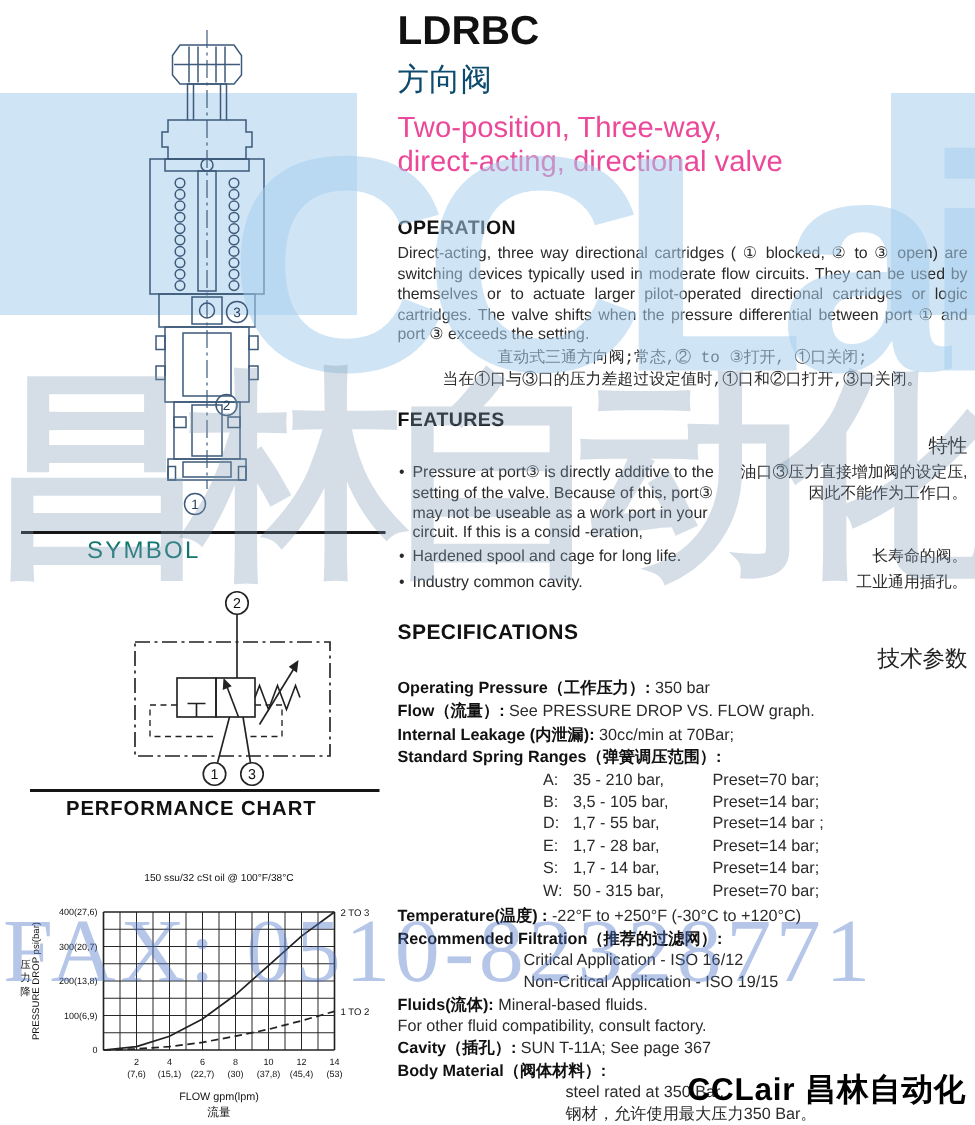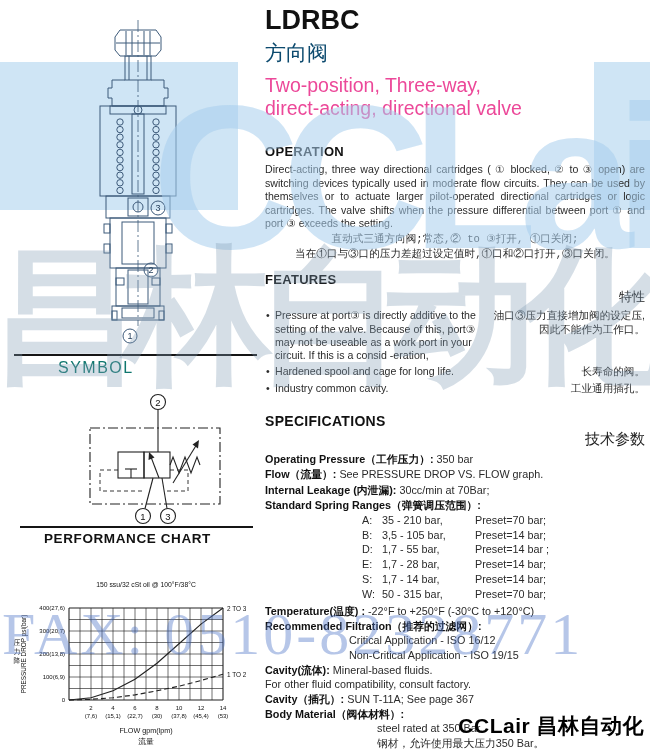"Cavity(流体):" span.b { text: Cavity -> Fluids }
